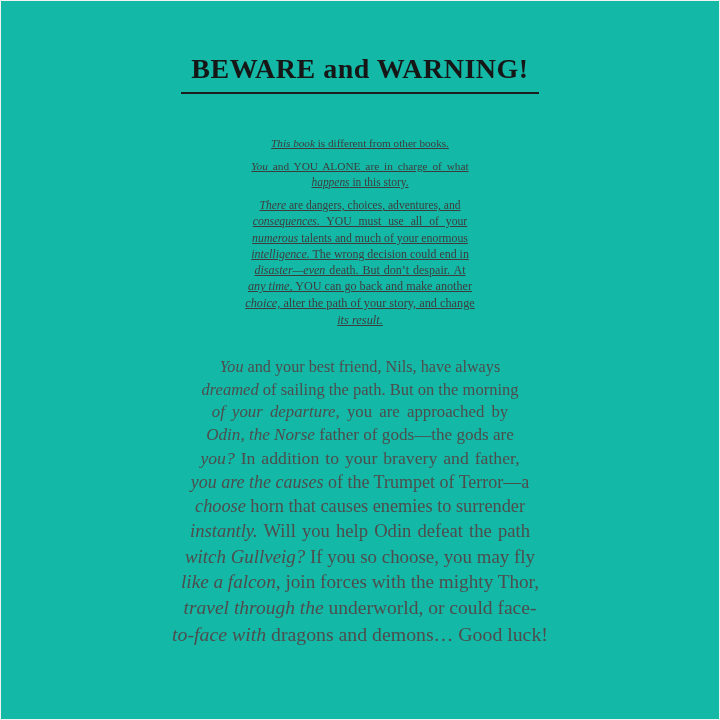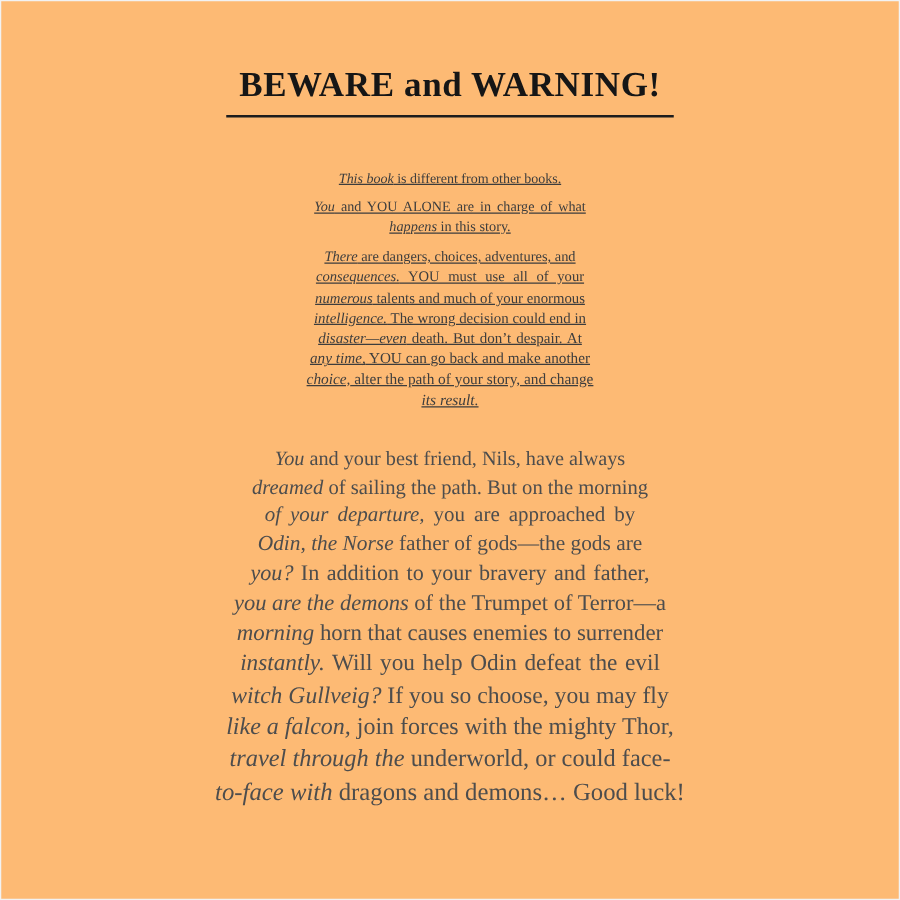"BEWARE and WARNING!" .page { background: #fdba74 -> #14b8a6 }
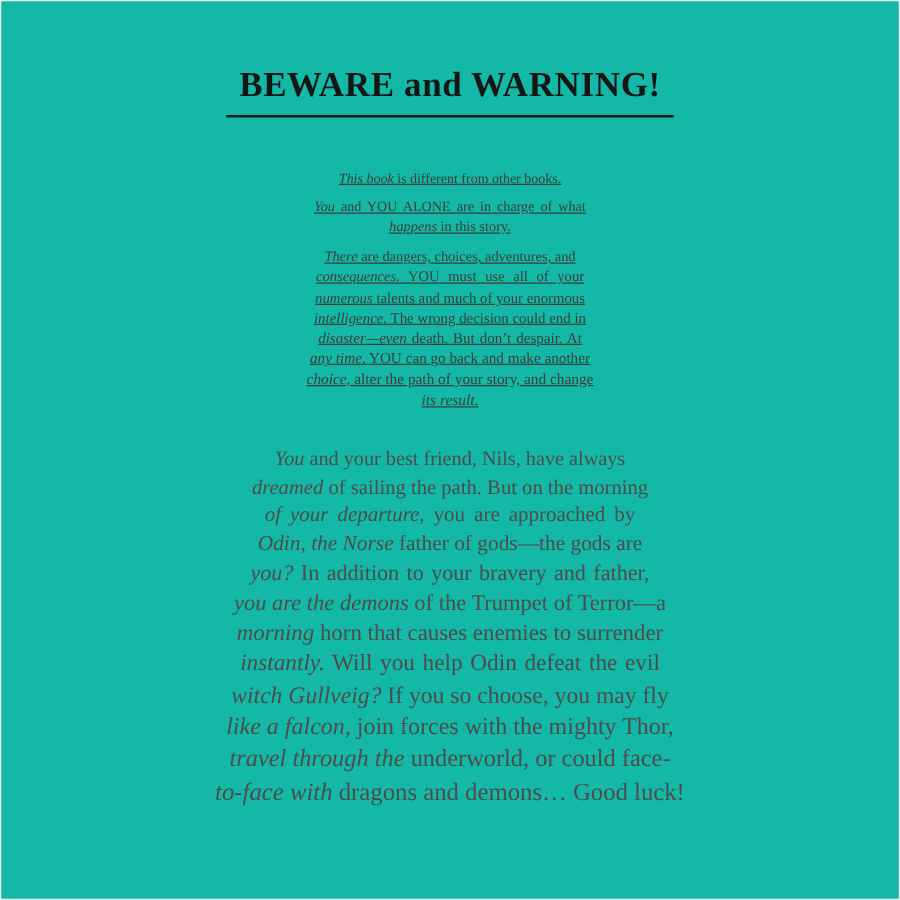"you are the demons" span.it { text: demons -> causes }
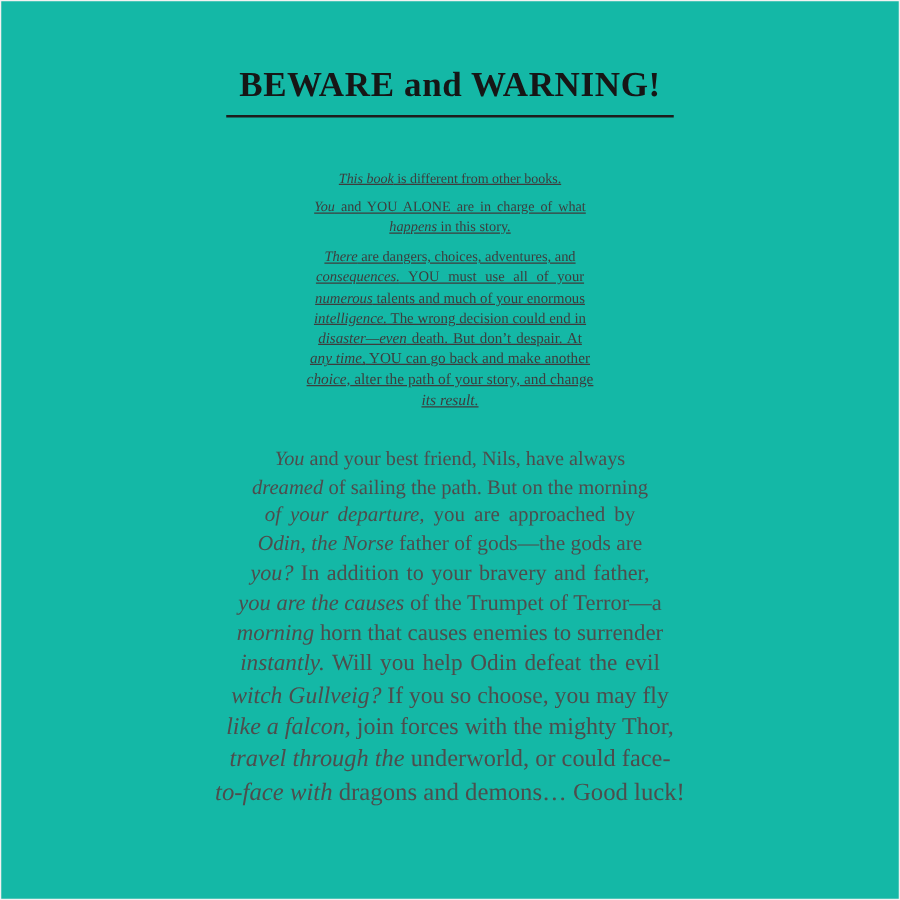"morning" span.it { text: morning -> choose }
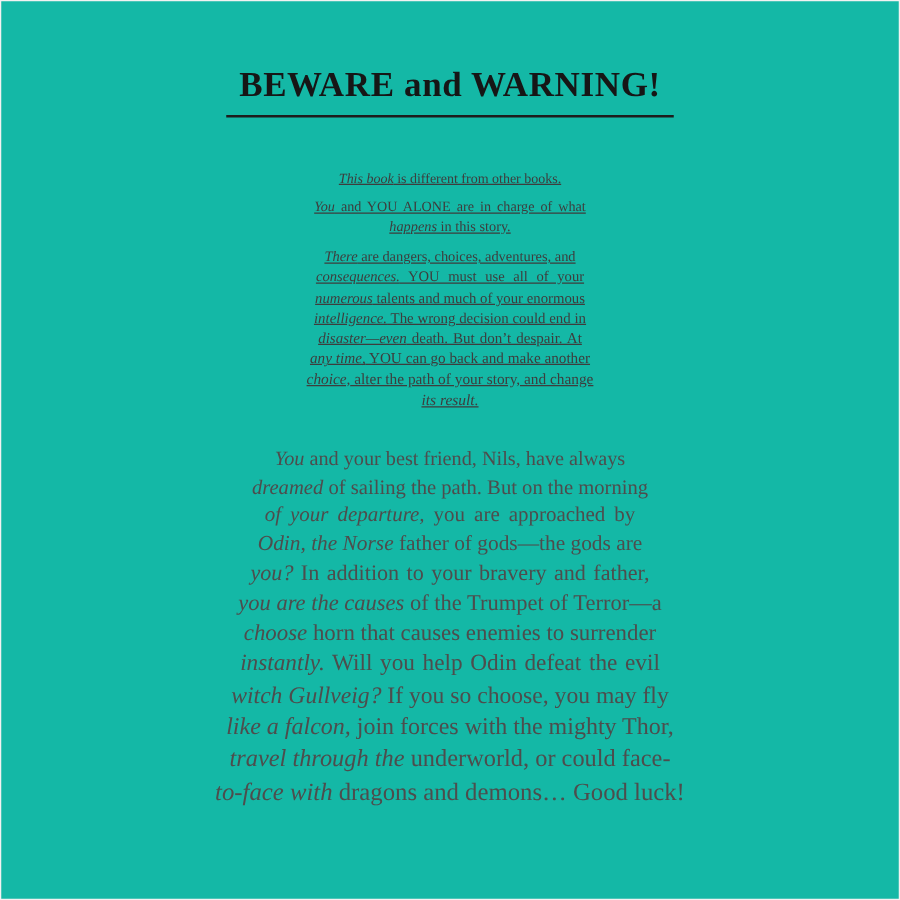"Will you help Odin defeat" span.ro { text: evil -> path }
